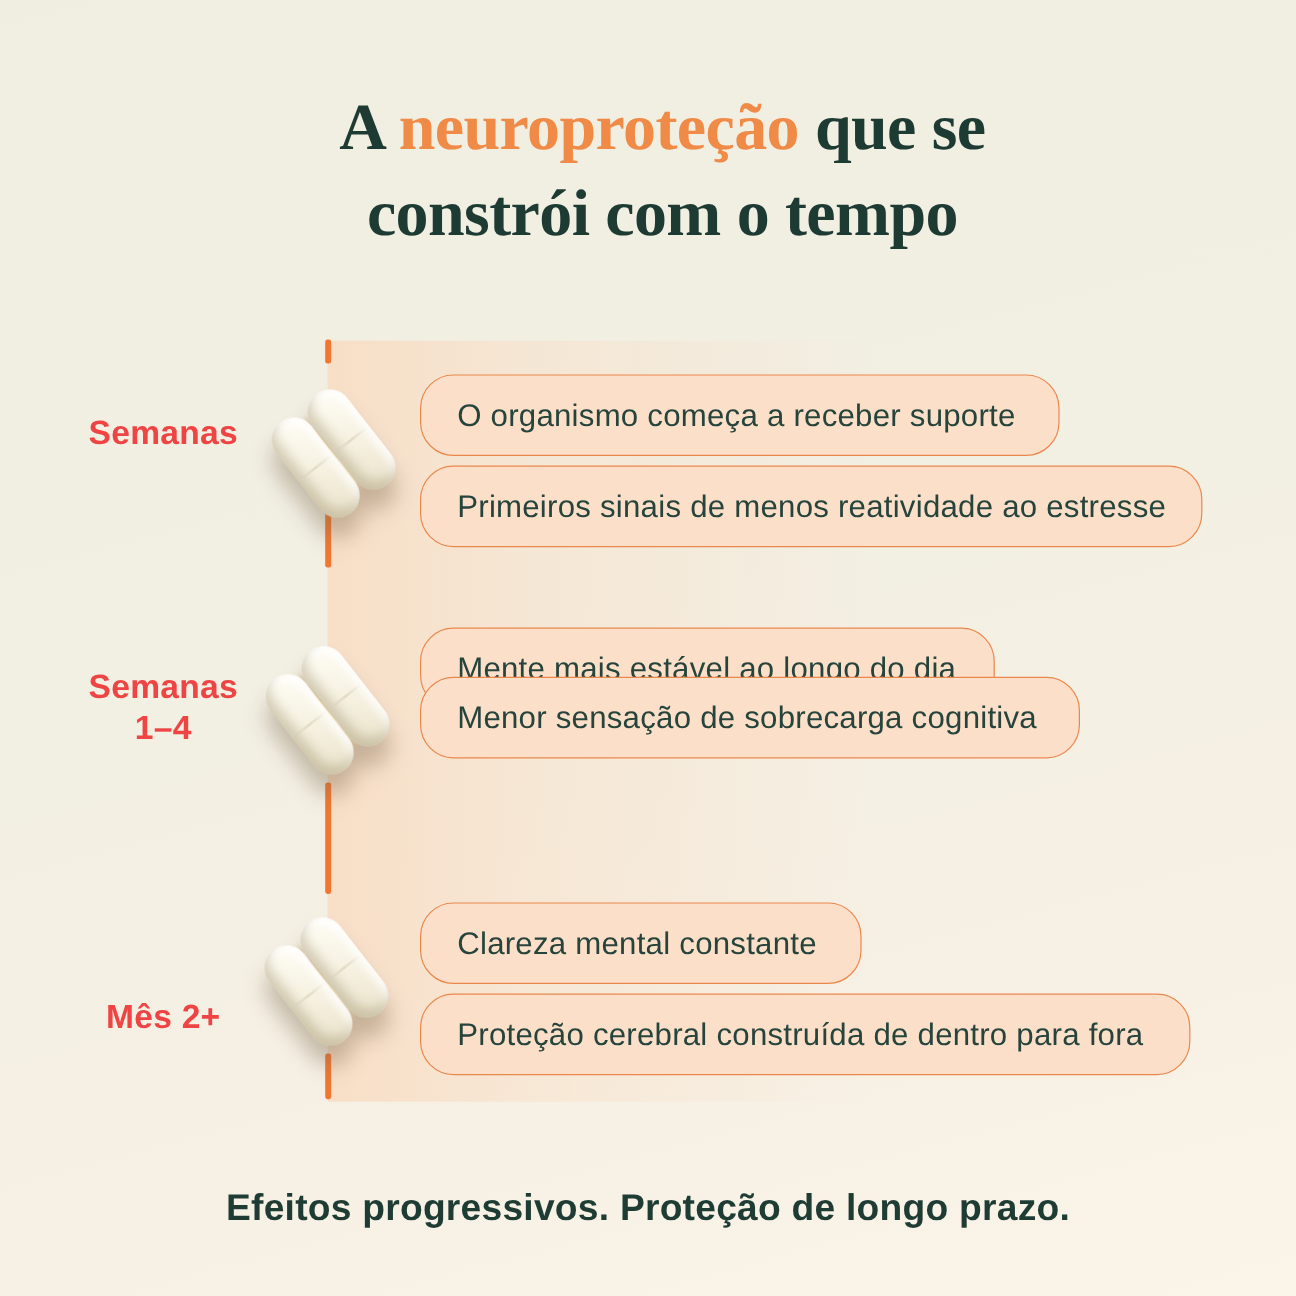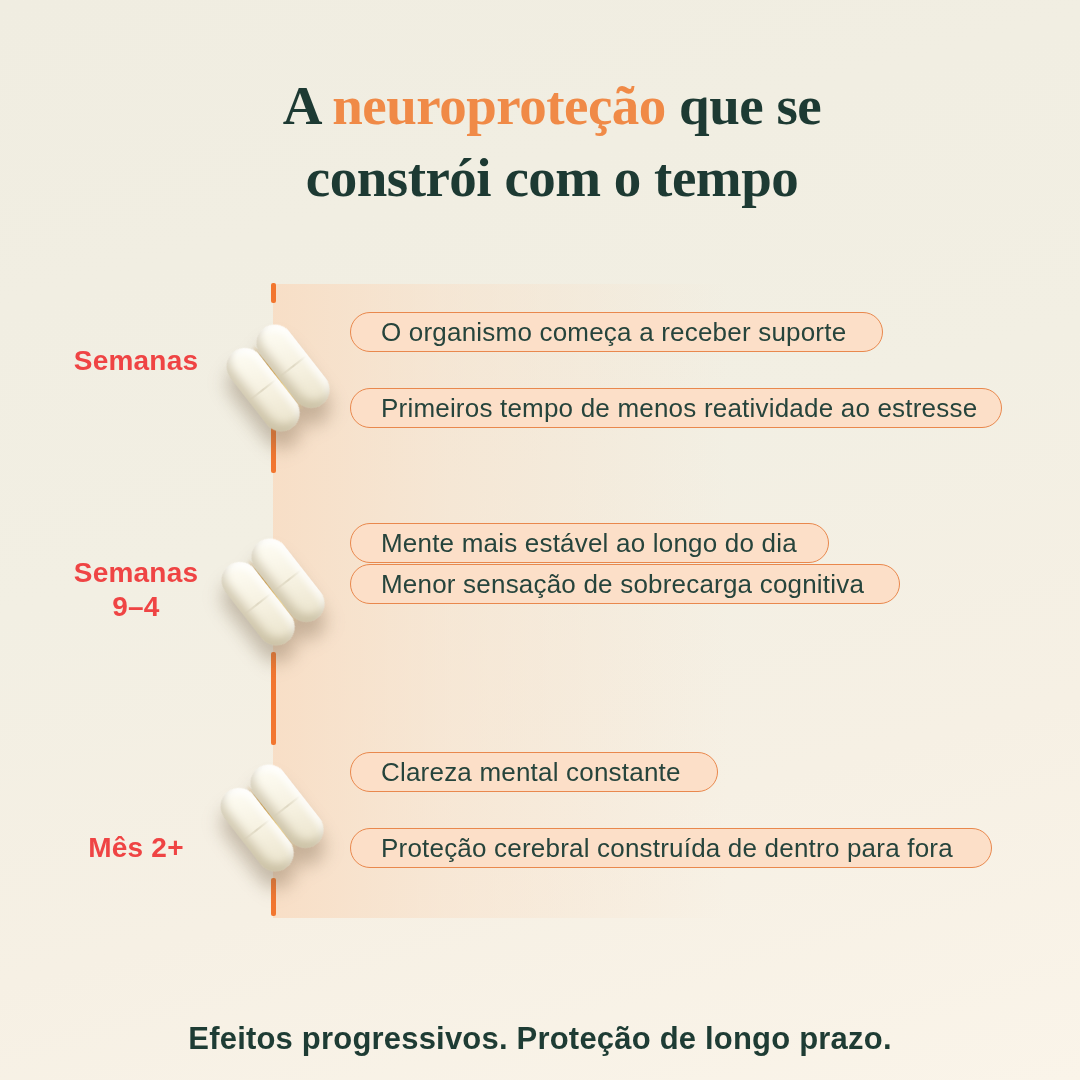"O organismo começa a receber" .bubble { height: 40px -> 68px }
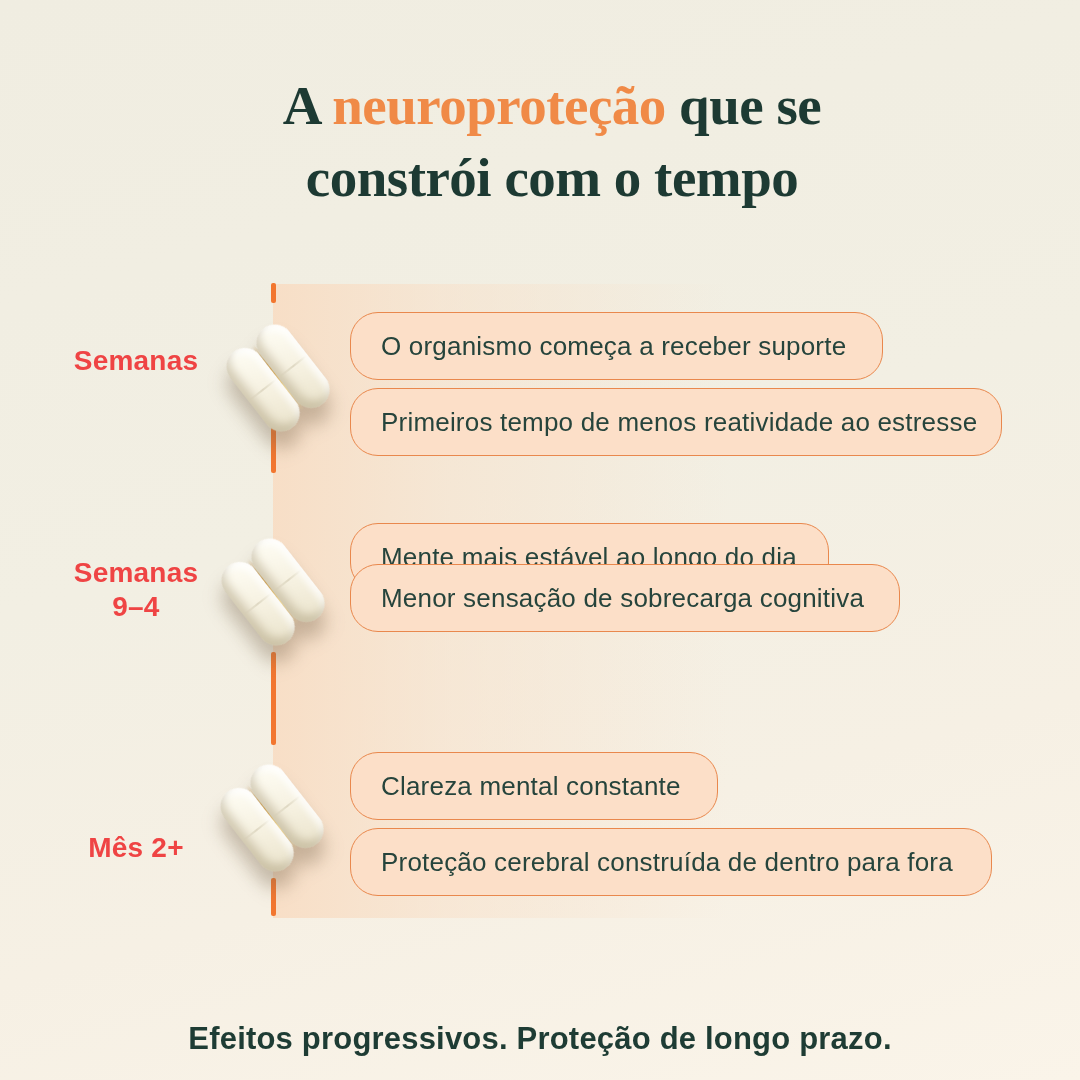"Primeiros tempo de menos reatividade" div.bubble { text: tempo -> sinais }
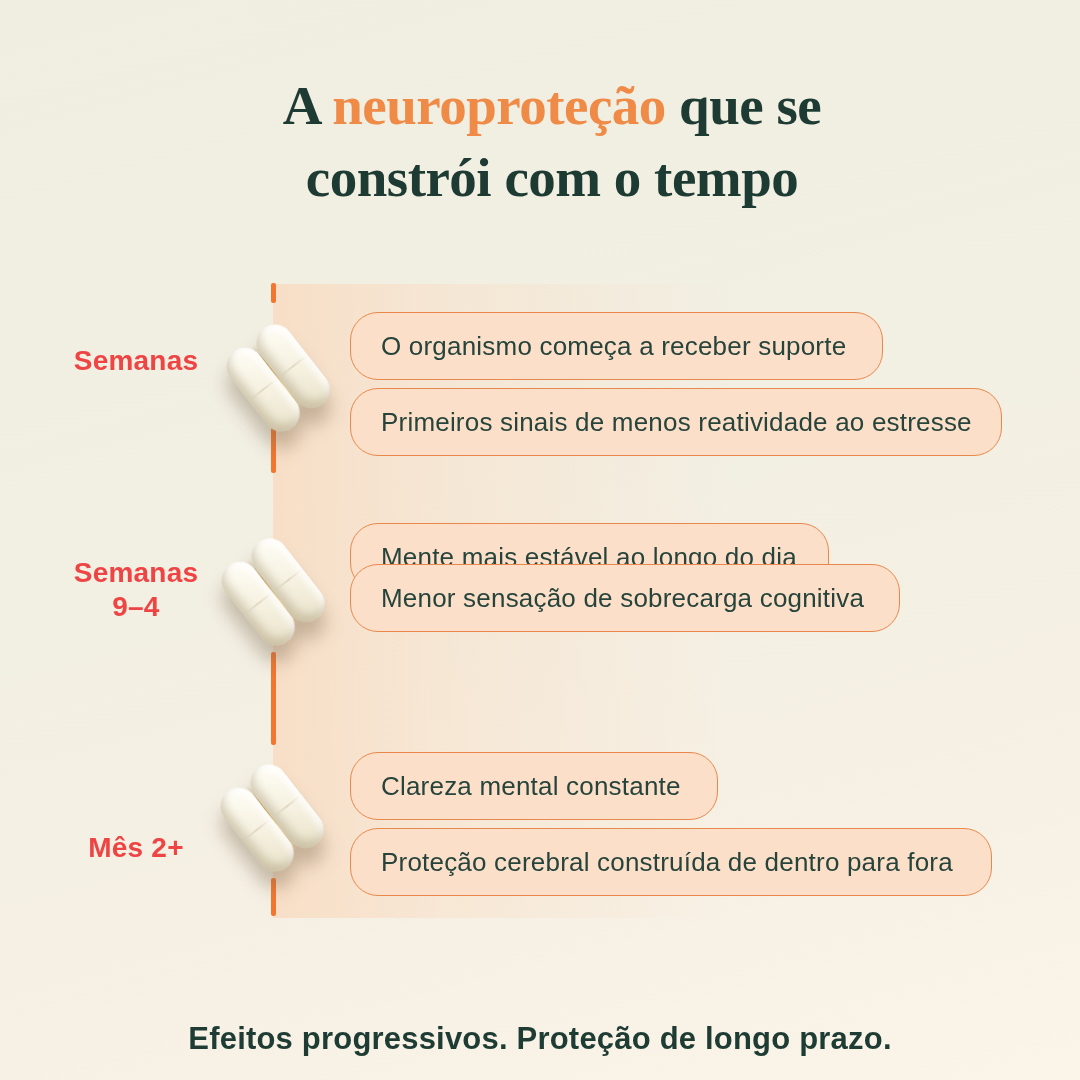"9–4" div { text: 9 -> 1 }
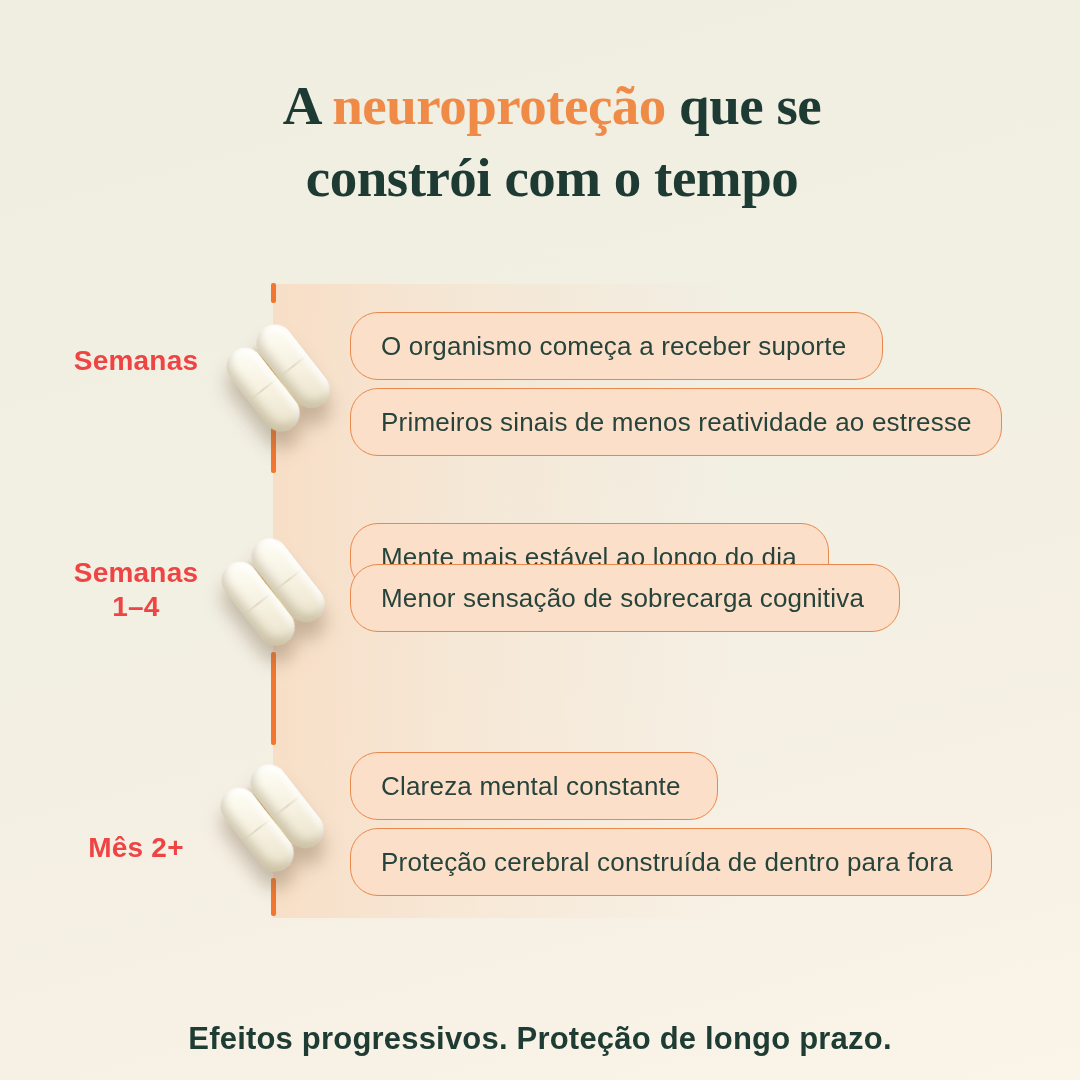"Efeitos progressivos. Proteção de longo" .footer { margin-top: 32px -> none }
